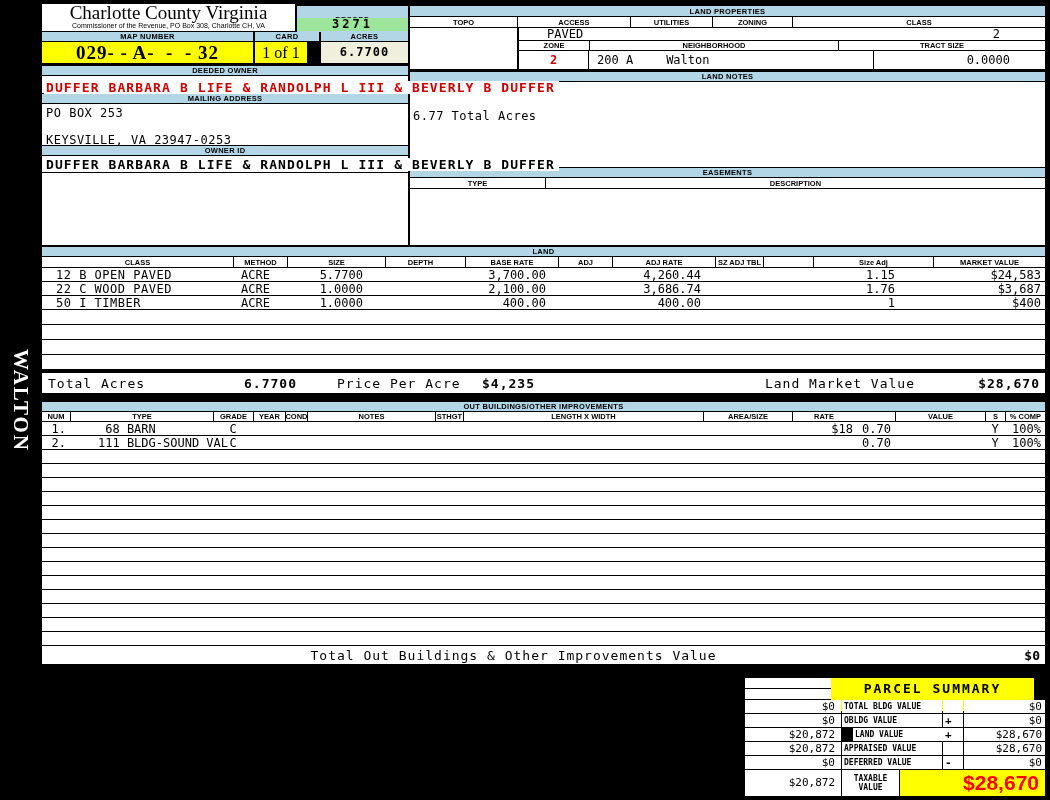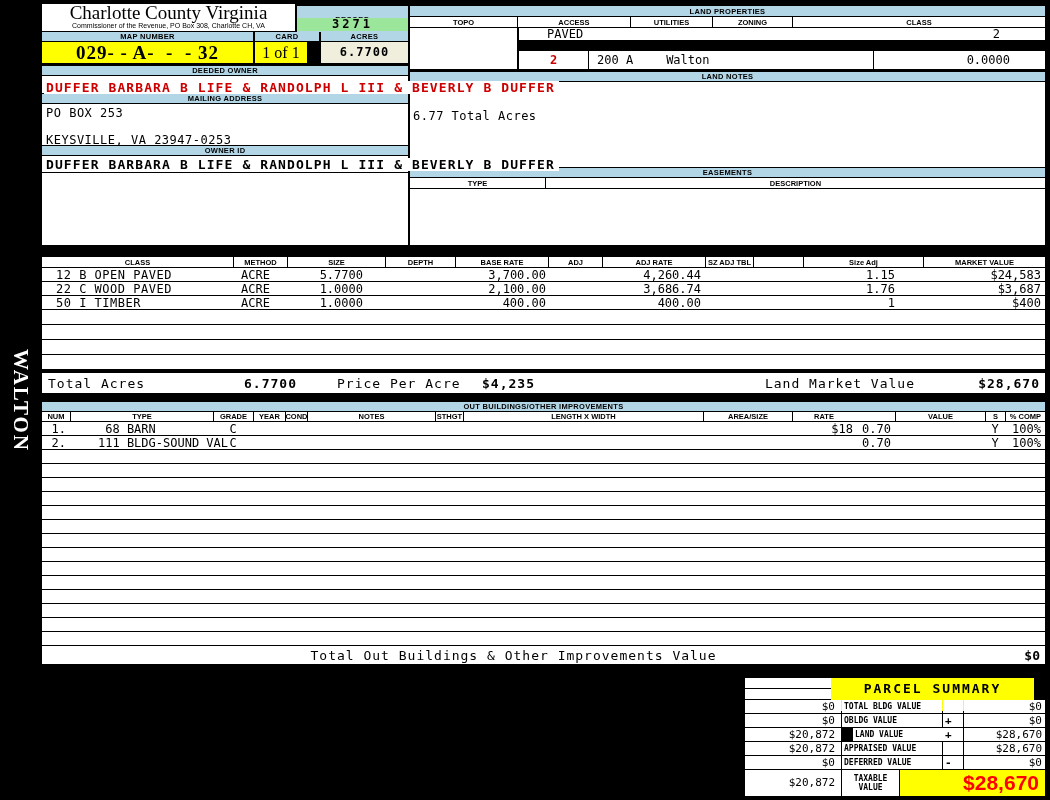"ZONE" div.abs { html: none -> <div> <div>ZONE</div> <div>NEIGHBORHOOD</div> <div>TRACT SIZE</div> </div> }
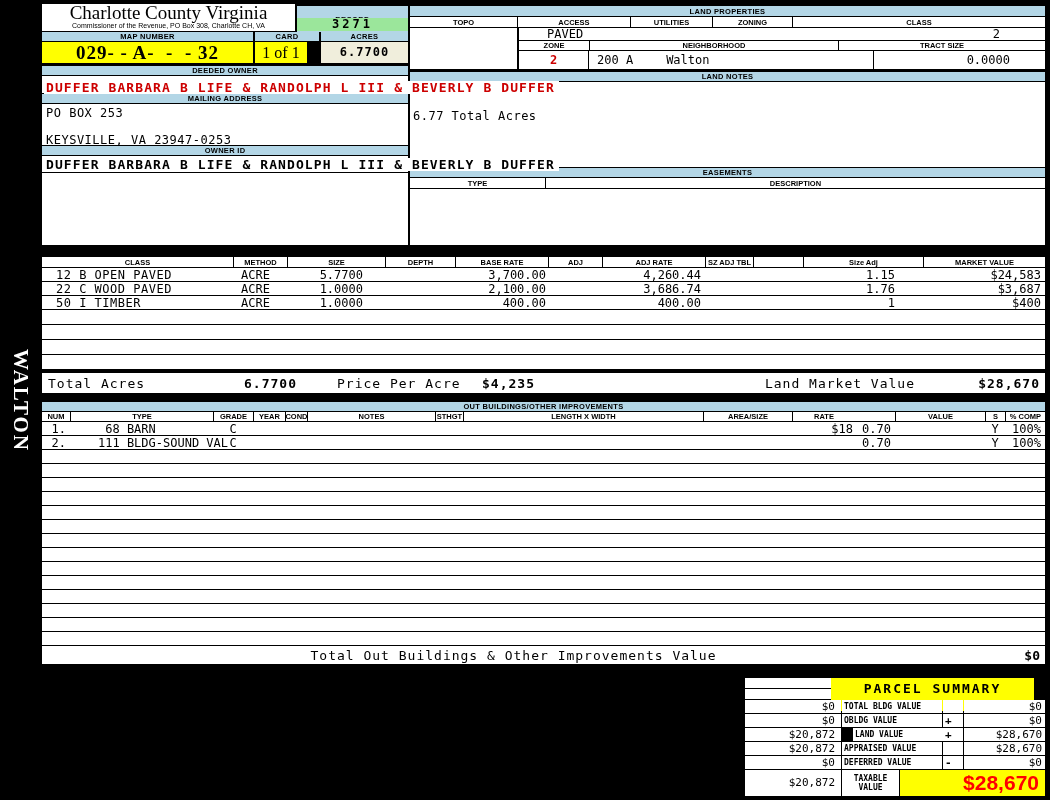"LAND" div.abs { html: none -> <div>LAND</div> }
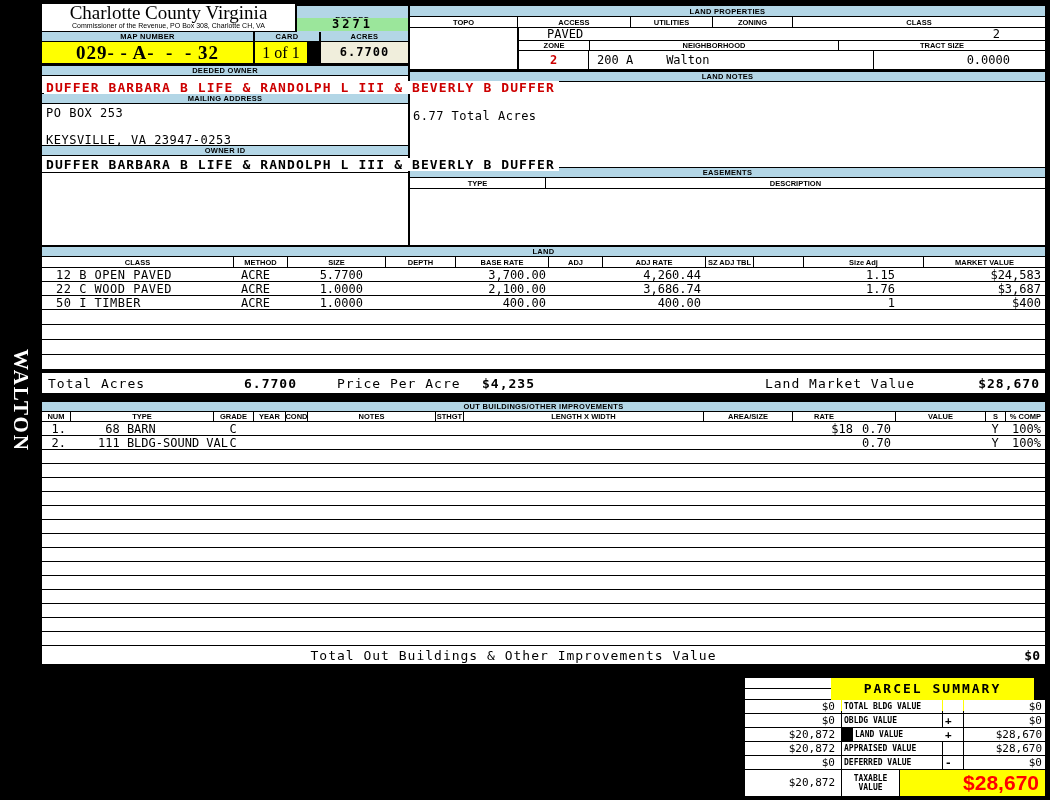"BASE RATE" div.hc { margin-left: none -> 10px }
